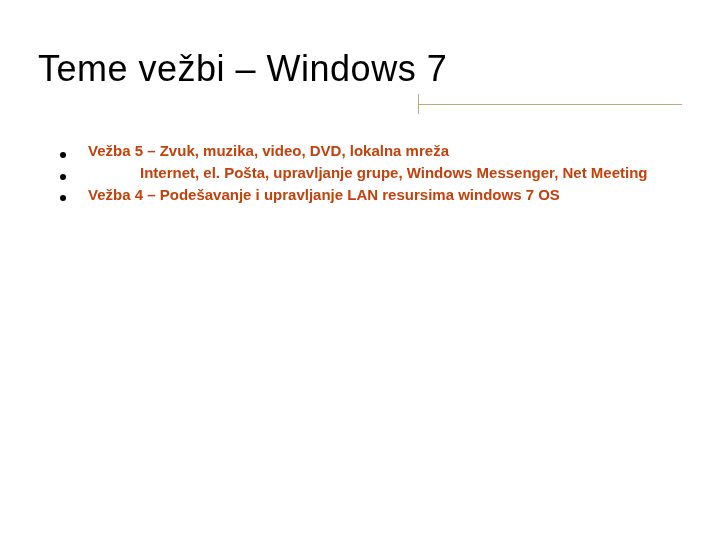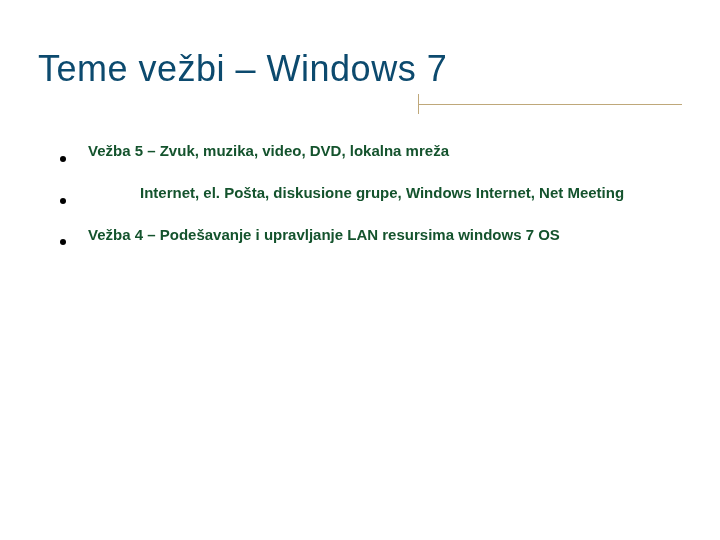"Teme vežbi – Windows 7" .title { color: #0c4a6e -> #000000 }
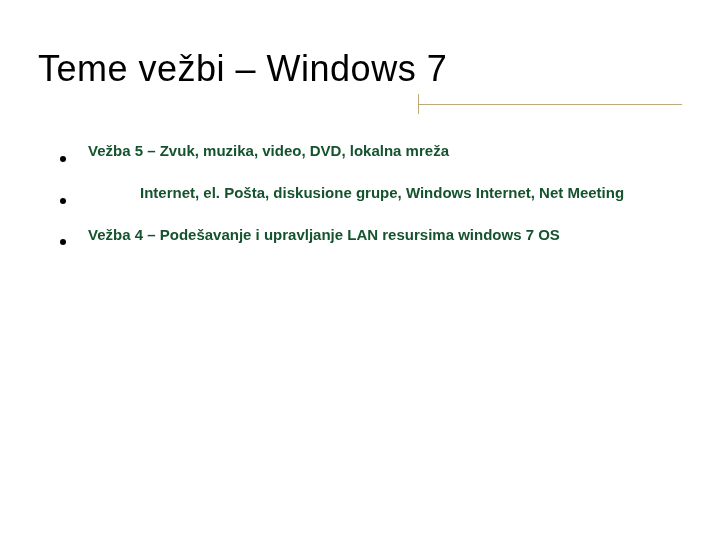"Vežba 5 – Zvuk, muzika," .list-item { align-items: flex-end -> center; color: #14532d -> #c2410c; margin-top: 20px -> none }
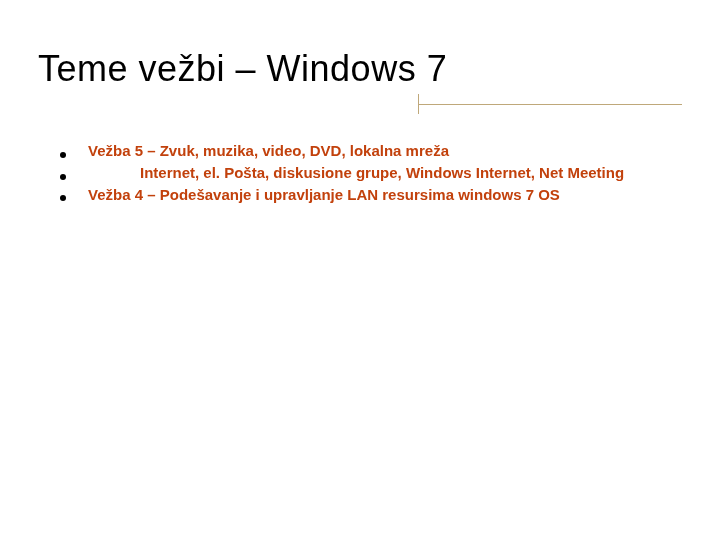"Internet, el. Pošta, diskusione grupe," span.item-text { text: diskusione grupe, Windows Internet -> upravljanje grupe, Windows Messenger }
